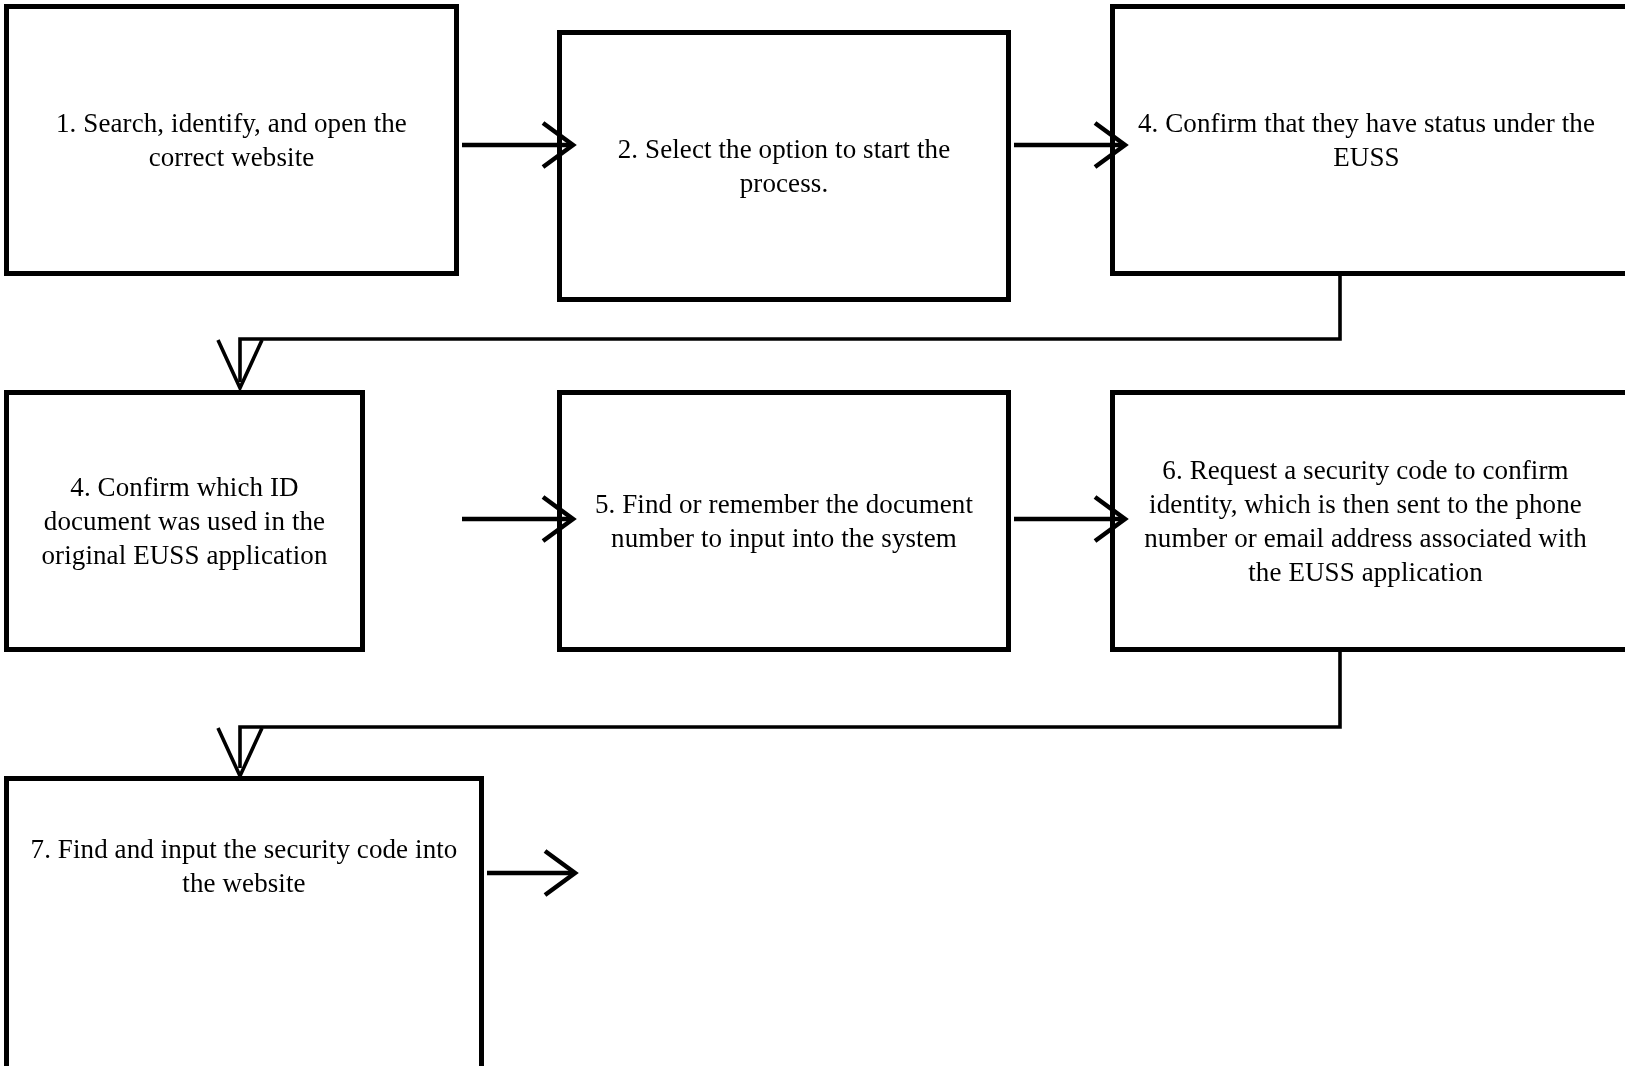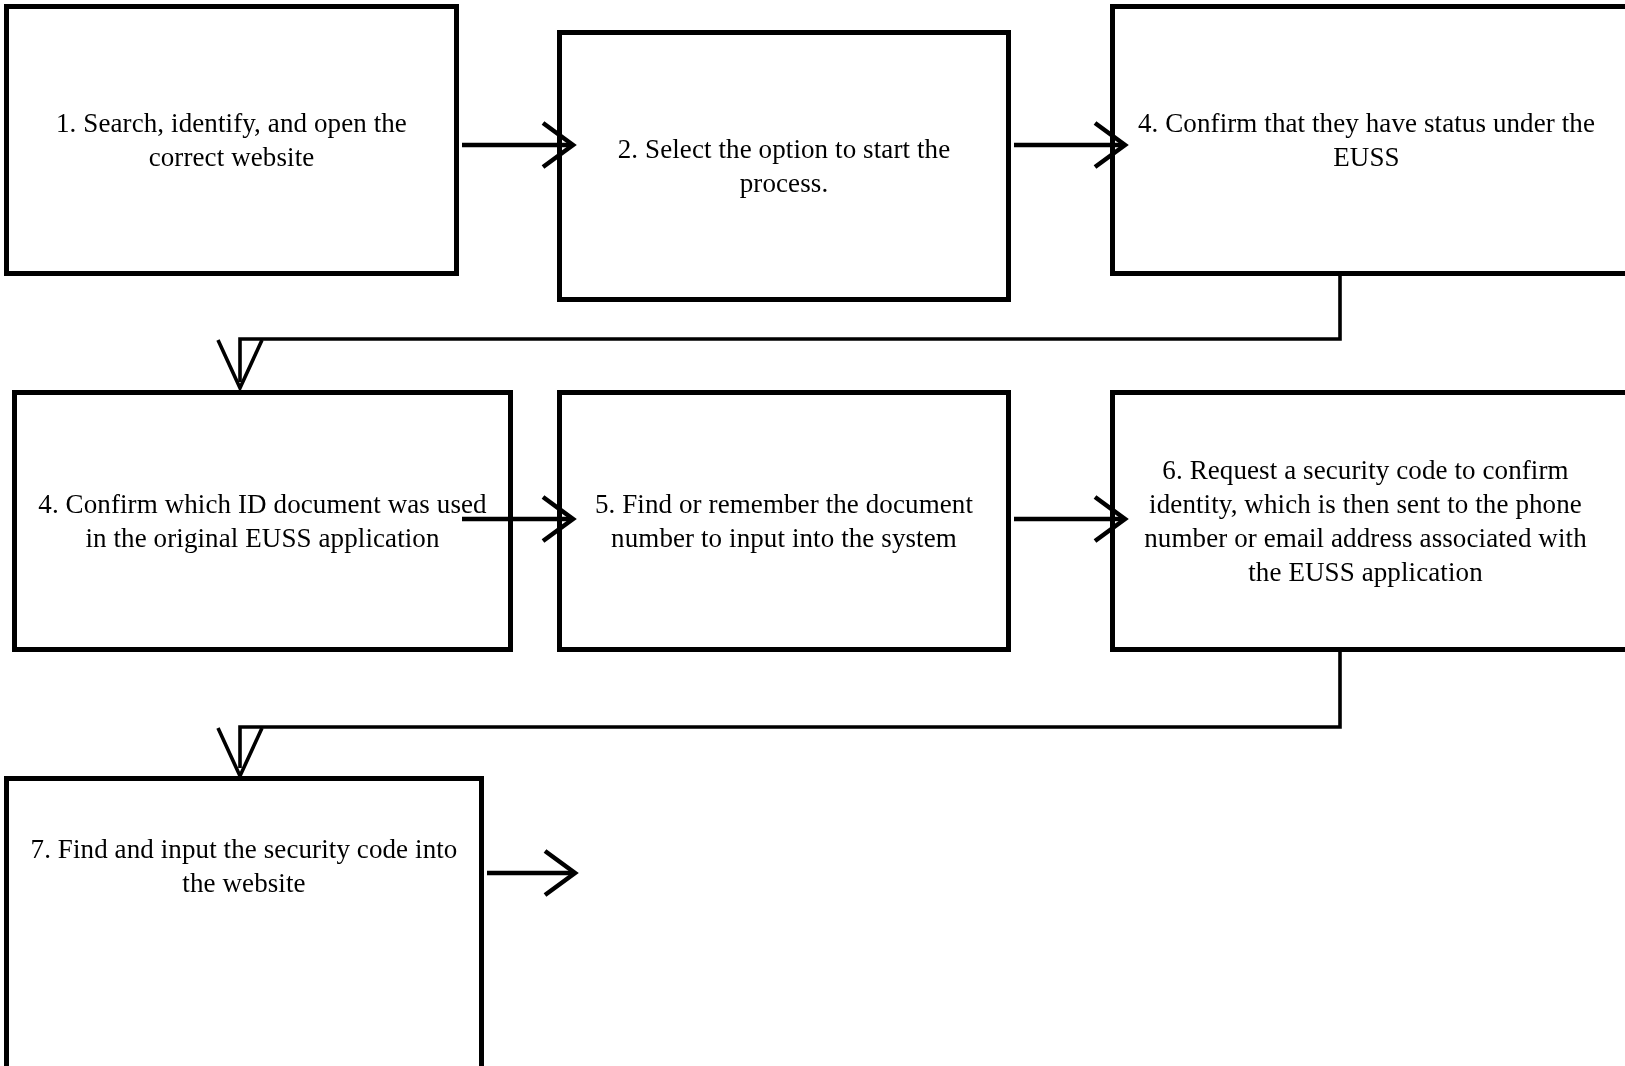"4. Confirm which ID document" div.flow-box { left: 12px -> 4px; width: 501px -> 361px }
